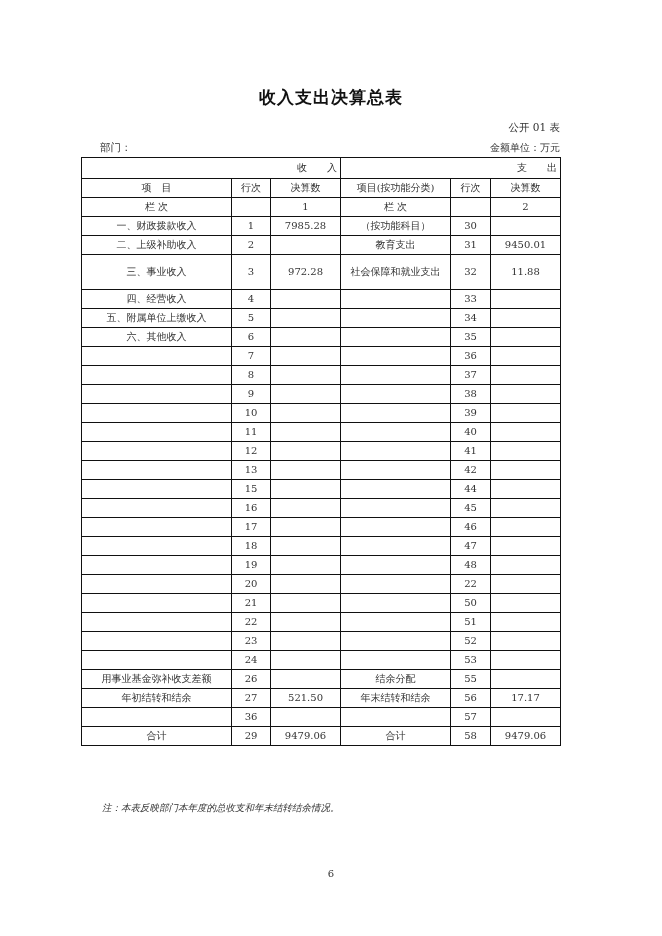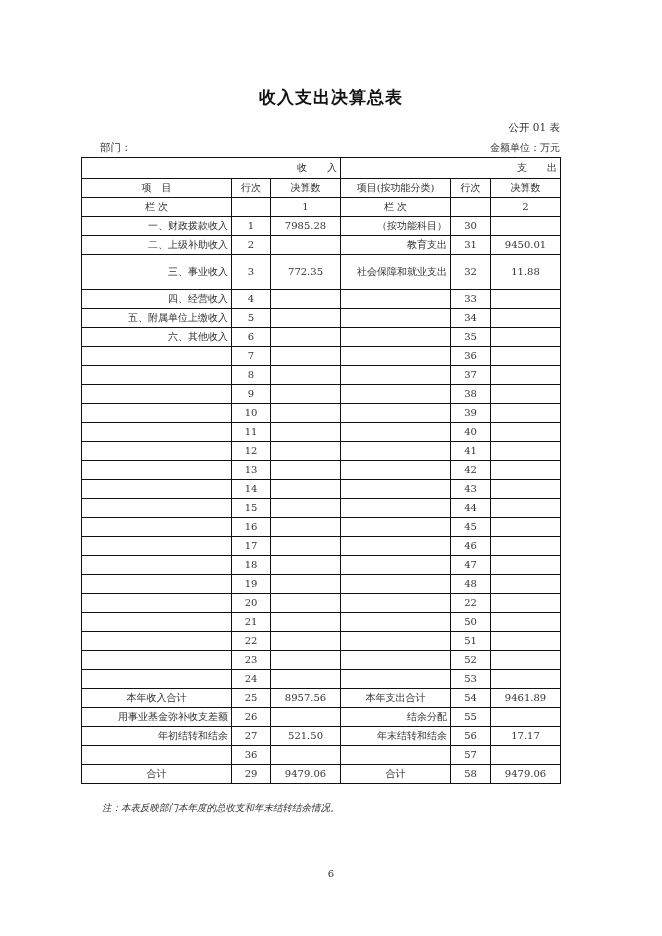"一、财政拨款收入" td.l { text-align: right -> center }
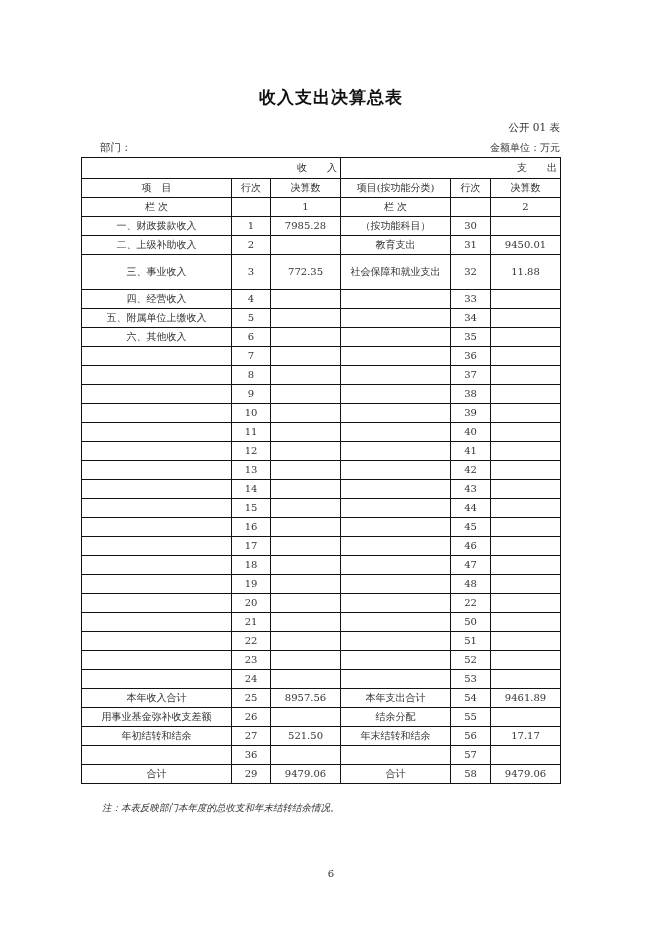"772.35" td.r { text: 772.35 -> 972.28 }
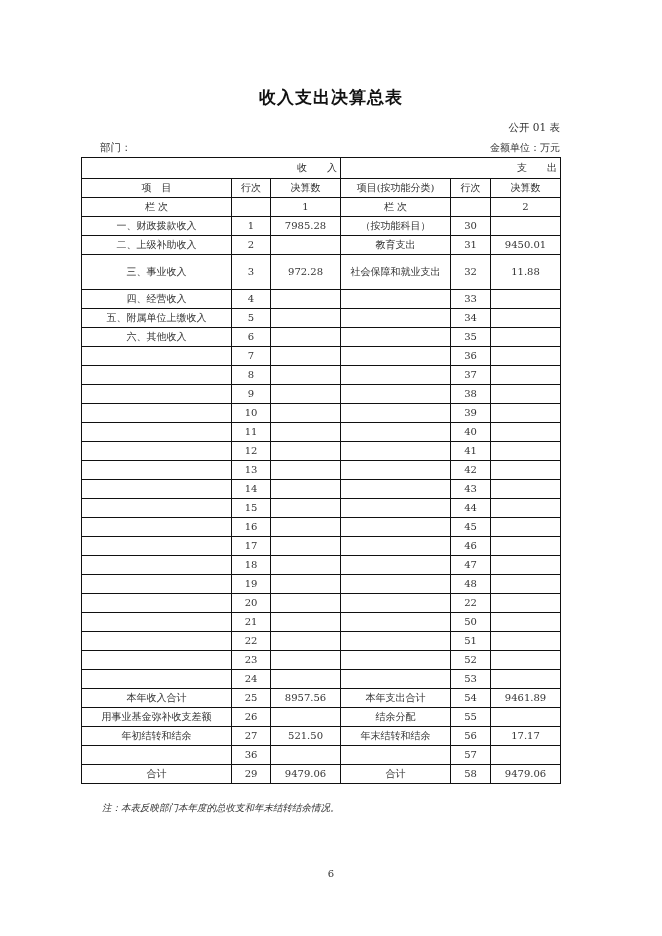"14" tr { html: <tr> <td></td> <td>14</td> <td></td> <td></td> <td>43</td> <td></td> </tr> -> none }
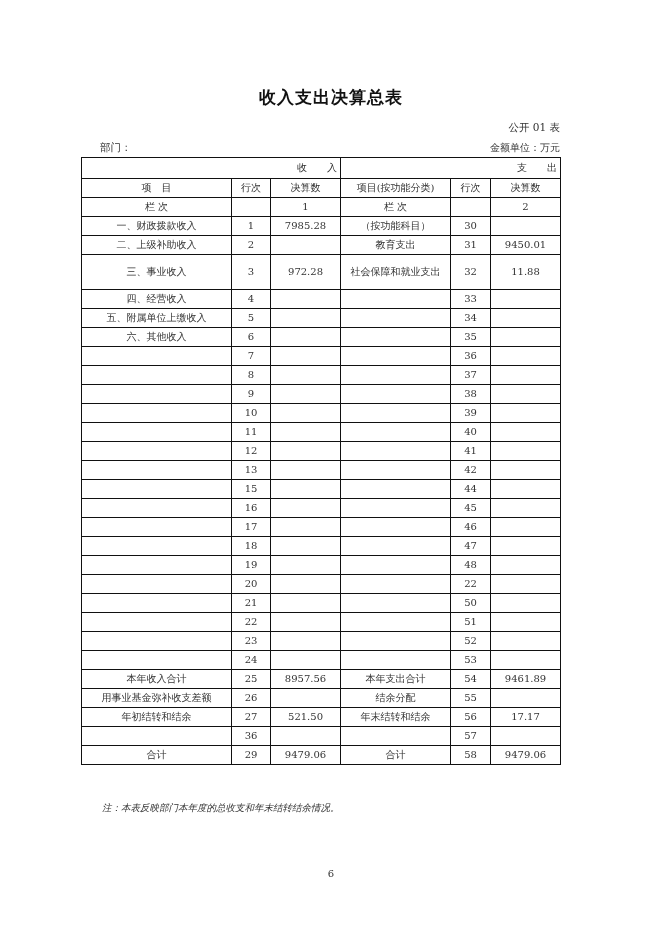"本年收入合计" tr { html: <tr> <td>本年收入合计</td> <td>25</td> <td>8957.56</td> <td>本年支出合计</td> <td>54</td> <td>9461.89</td> </tr> -> none }
